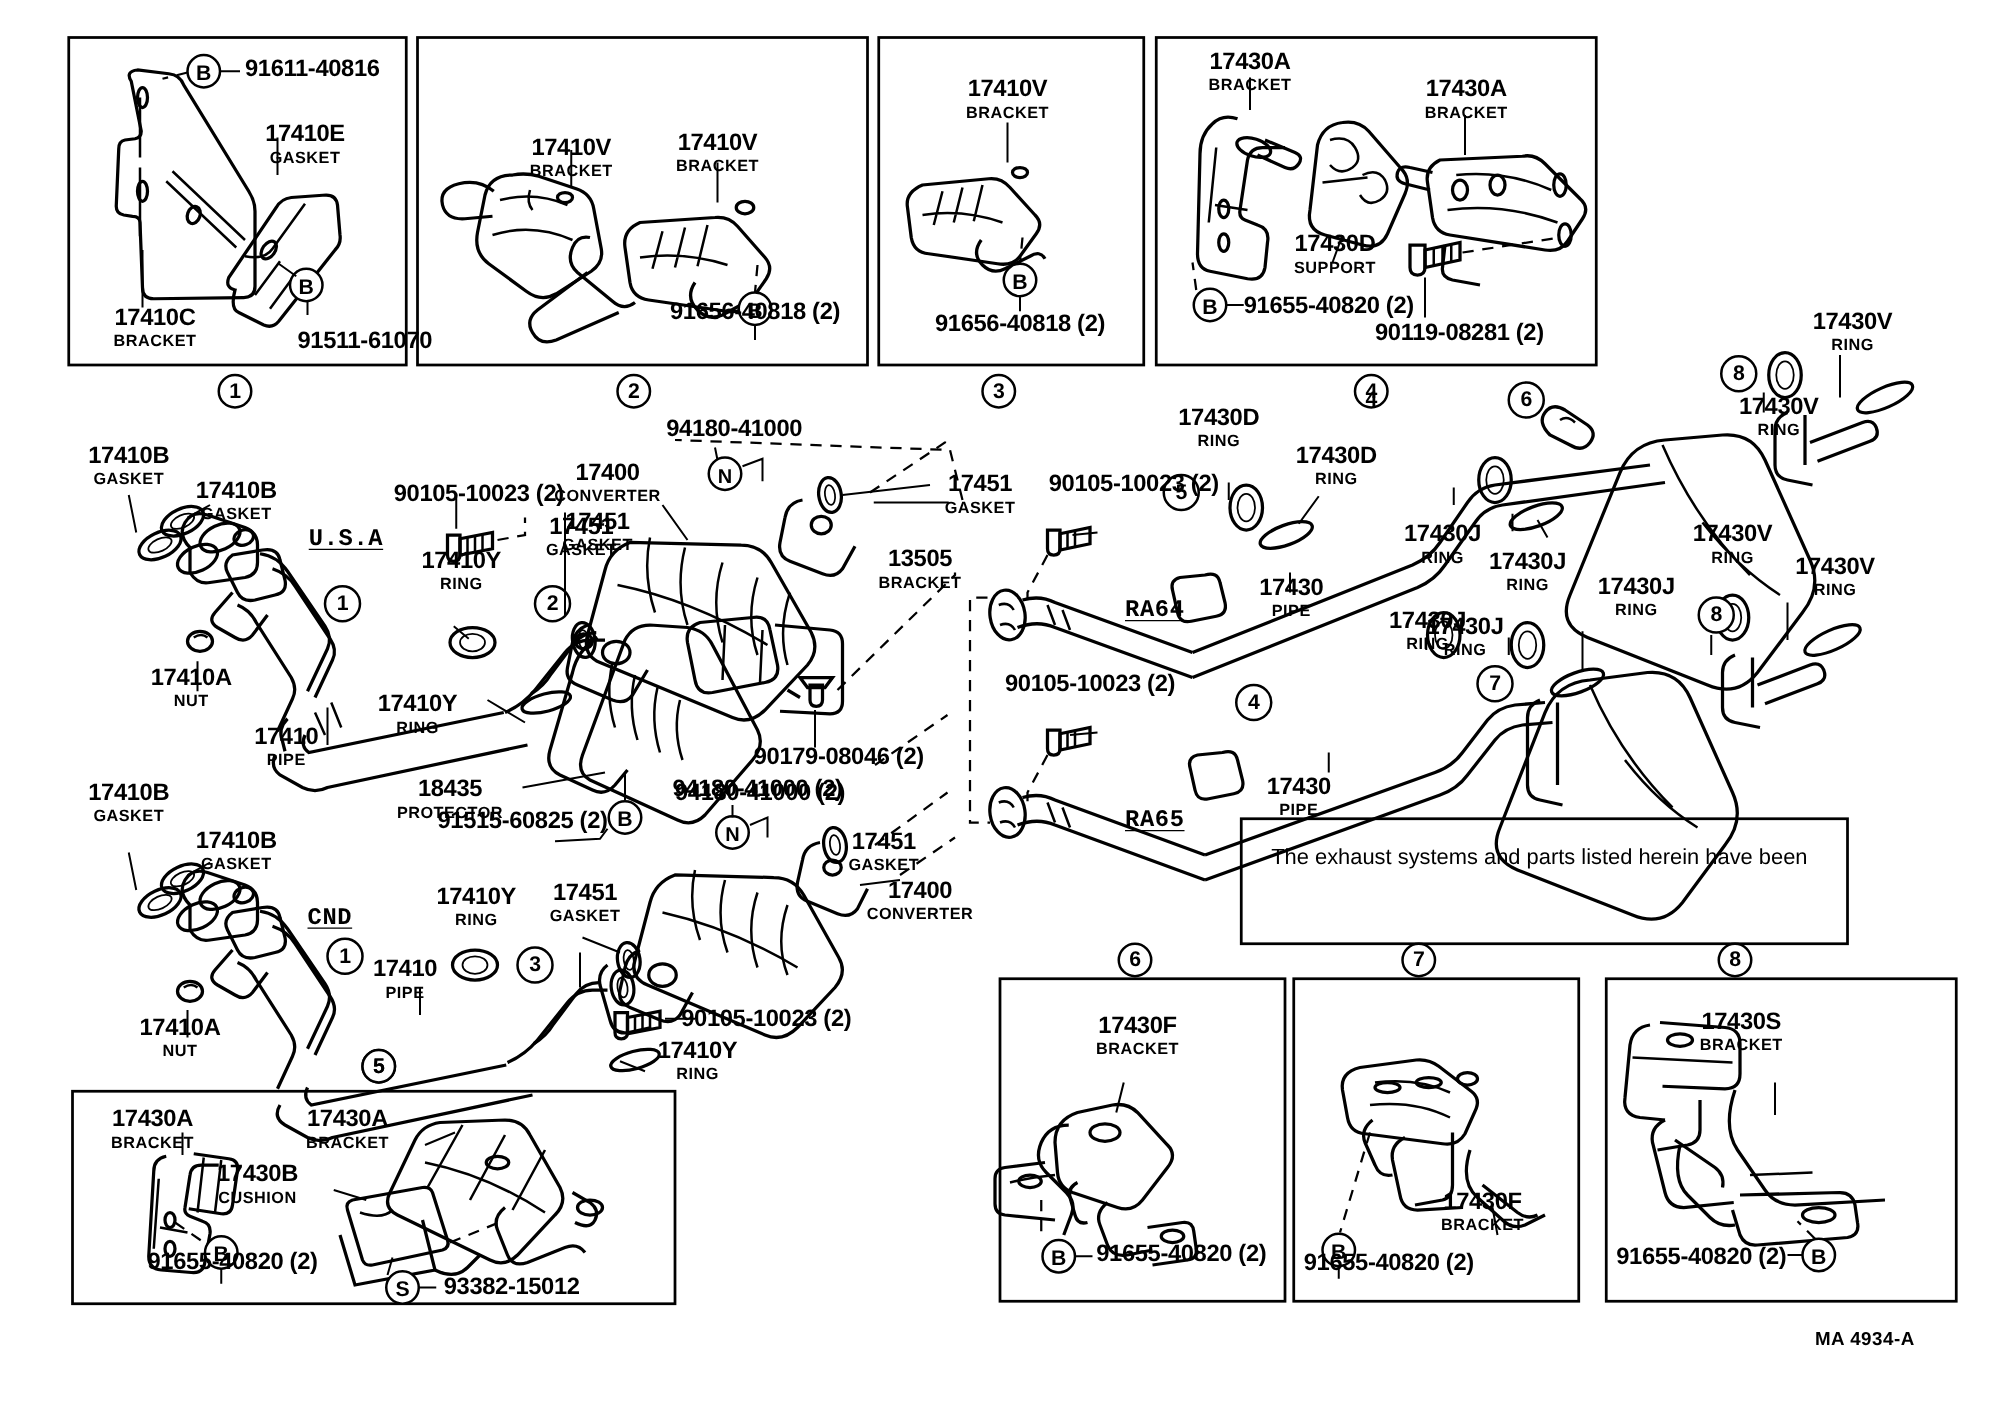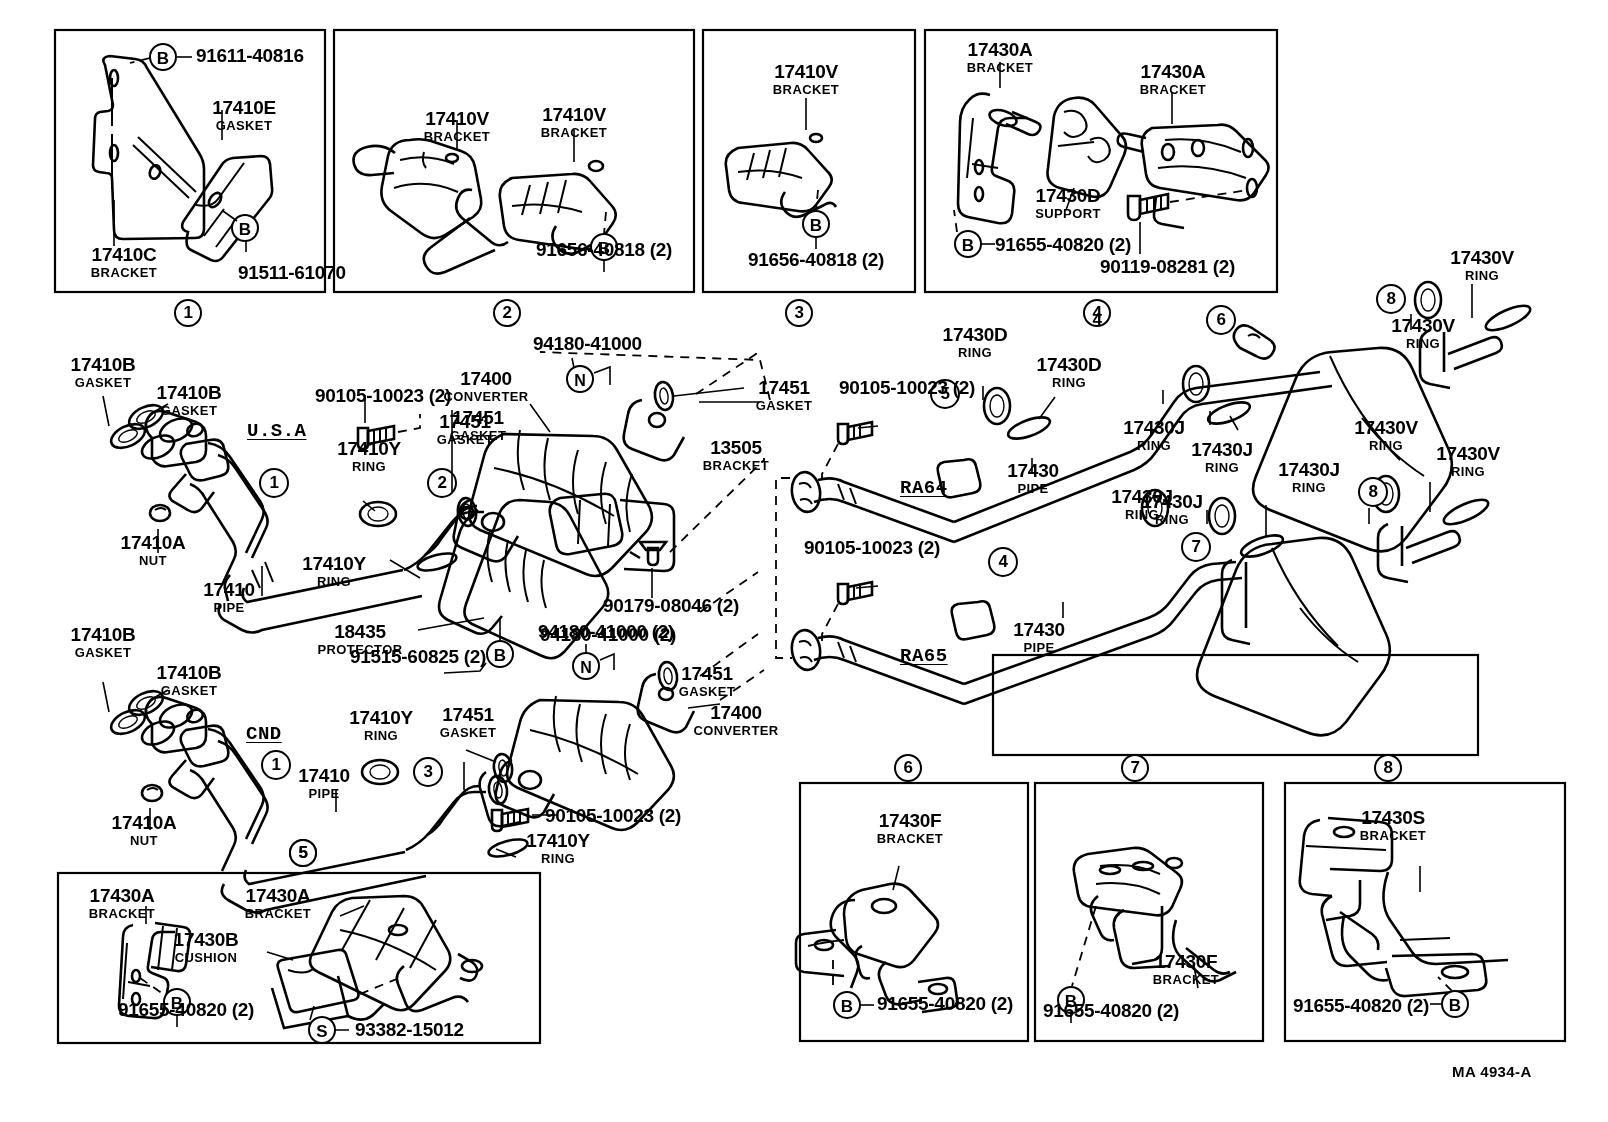"The exhaust systems and parts" div.reg { html: none -> <div>The exhaust systems and parts listed herein have been</div> }
